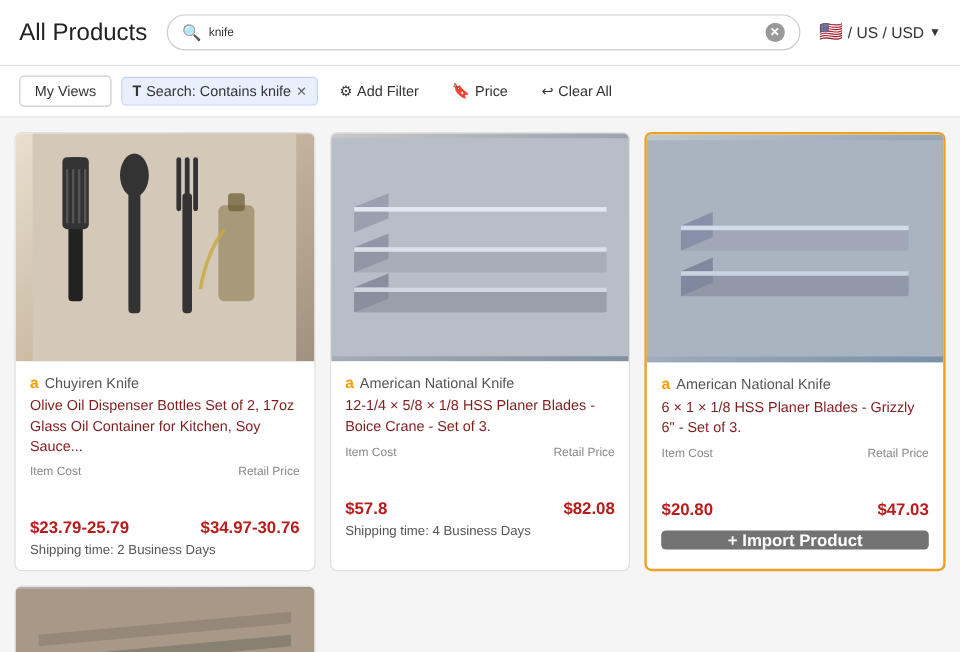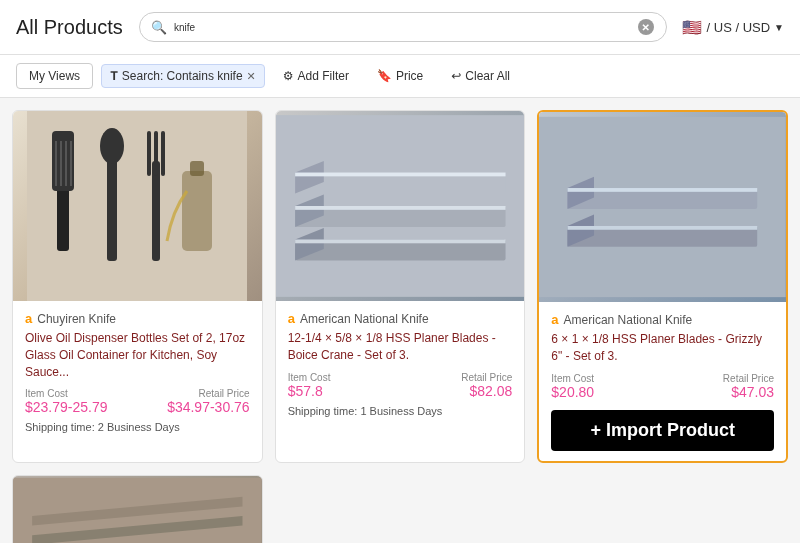"Item Cost" .price-col { gap: none -> 32px }
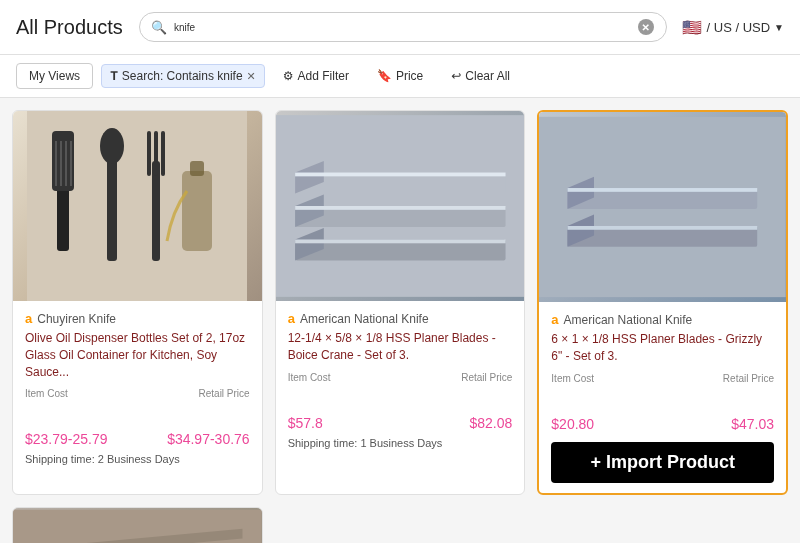"$57.8" .price-value { color: #ec4899 -> #b91c1c; font-weight: 400 -> 700 }
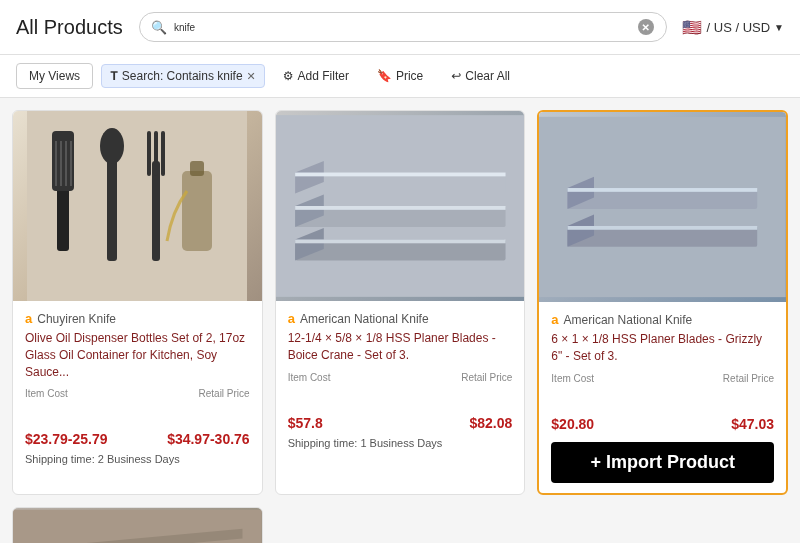"Shipping time: 1 Business Days" div.shipping { text: 1 -> 4 }
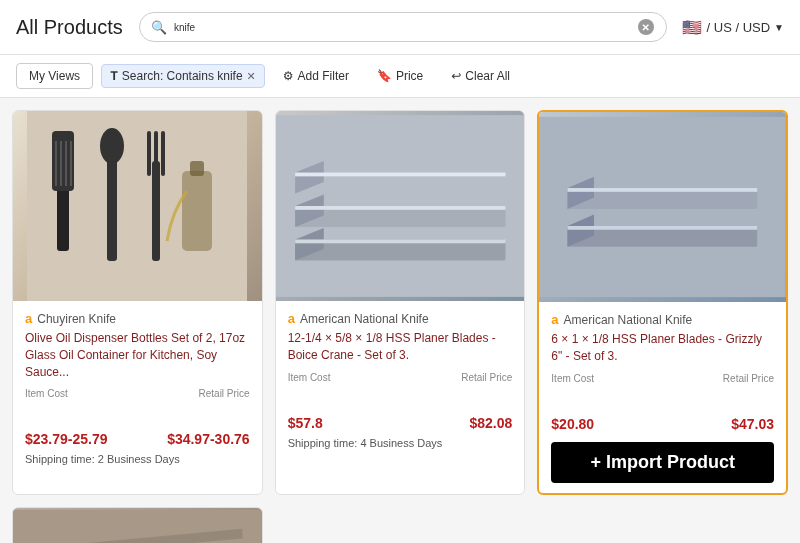"+ Import Product" .import-btn { background: #000000 -> #737373; font-size: 18px -> 14px; padding: 10px -> none }
